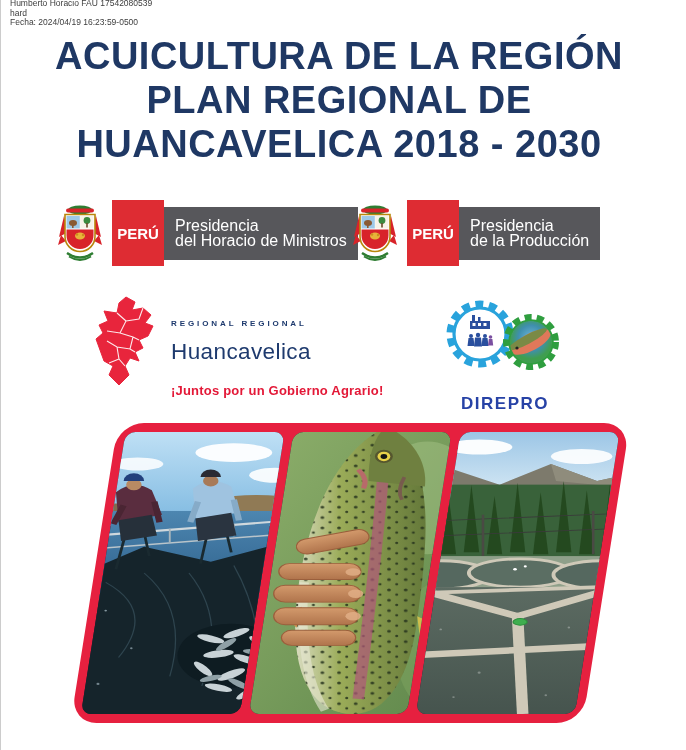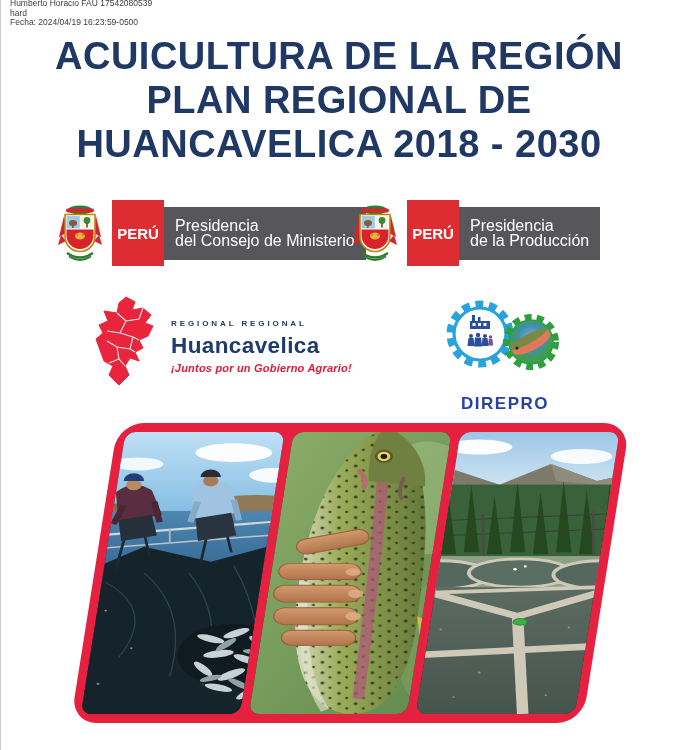"del Consejo de Ministerio" div { text: Consejo de Ministerio -> Horacio de Ministros }
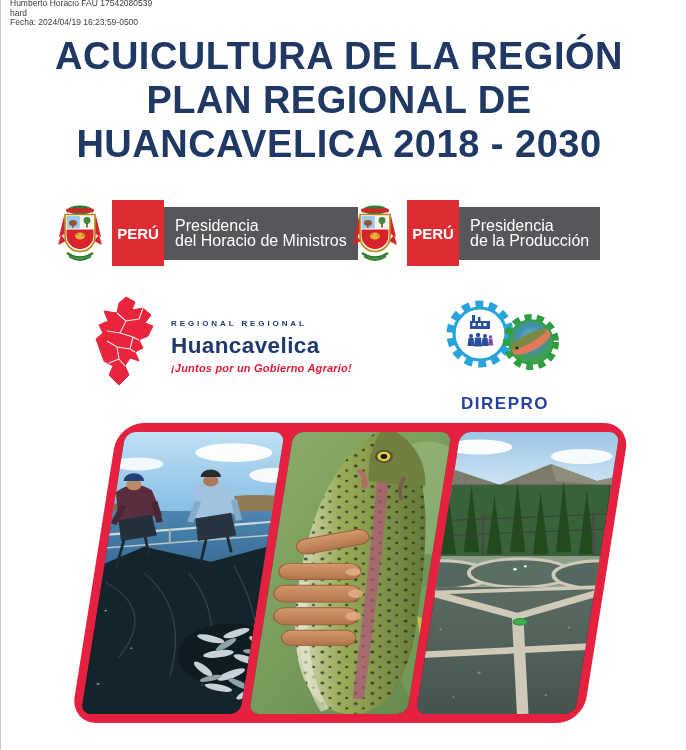"Huancavelica" .gore-name { font-weight: bold -> normal; margin-top: 5px -> 11px }
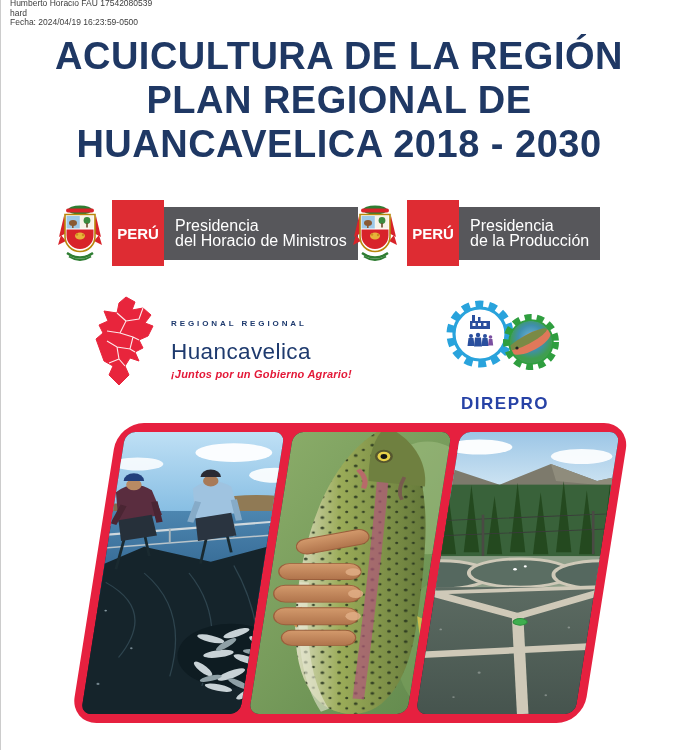"¡Juntos por un Gobierno Agrario!" .gore-slogan { font-size: 11px -> 13px; font-style: italic -> none; margin-top: 3px -> 18px }
